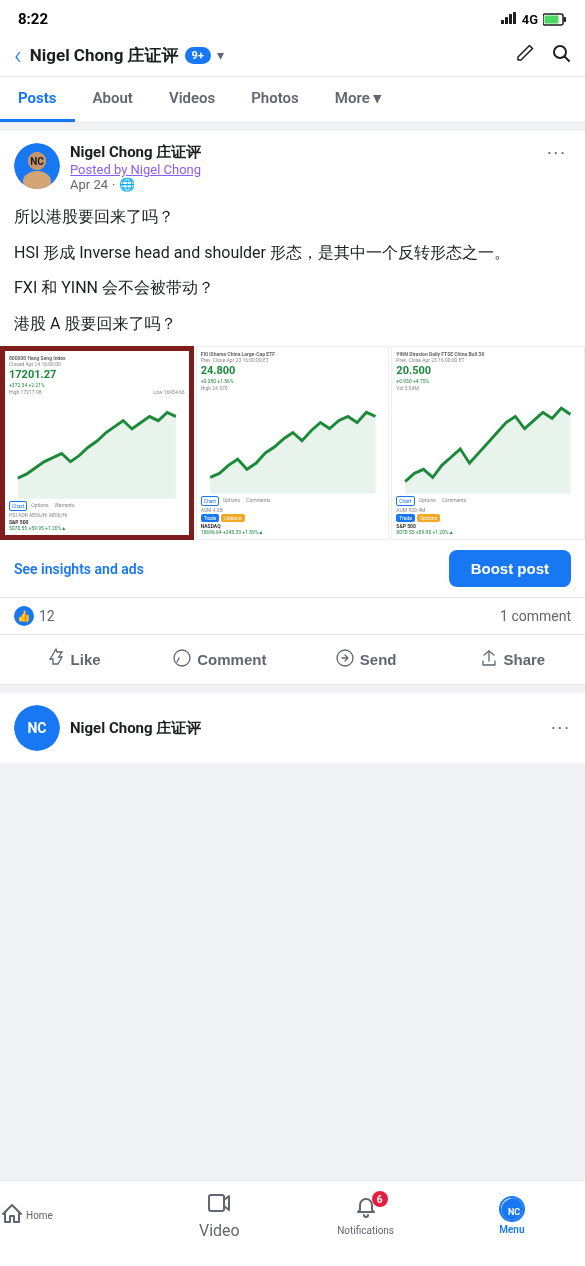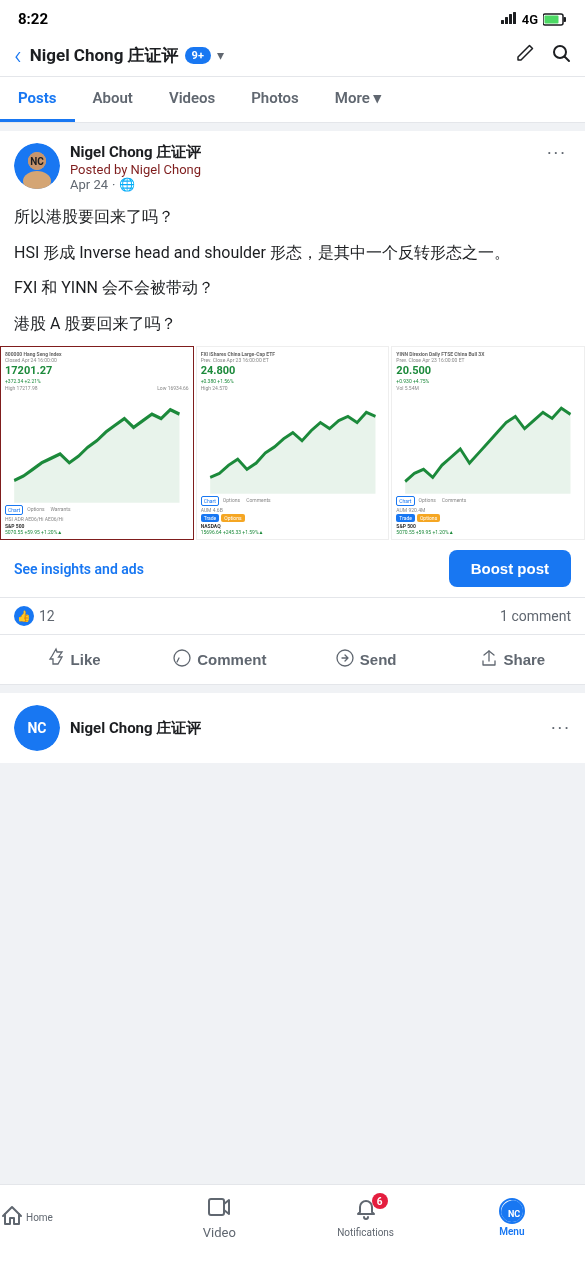"Posted by Nigel Chong" div { color: #7f1d1d -> #8b5cf6; text-decoration: none -> underline }
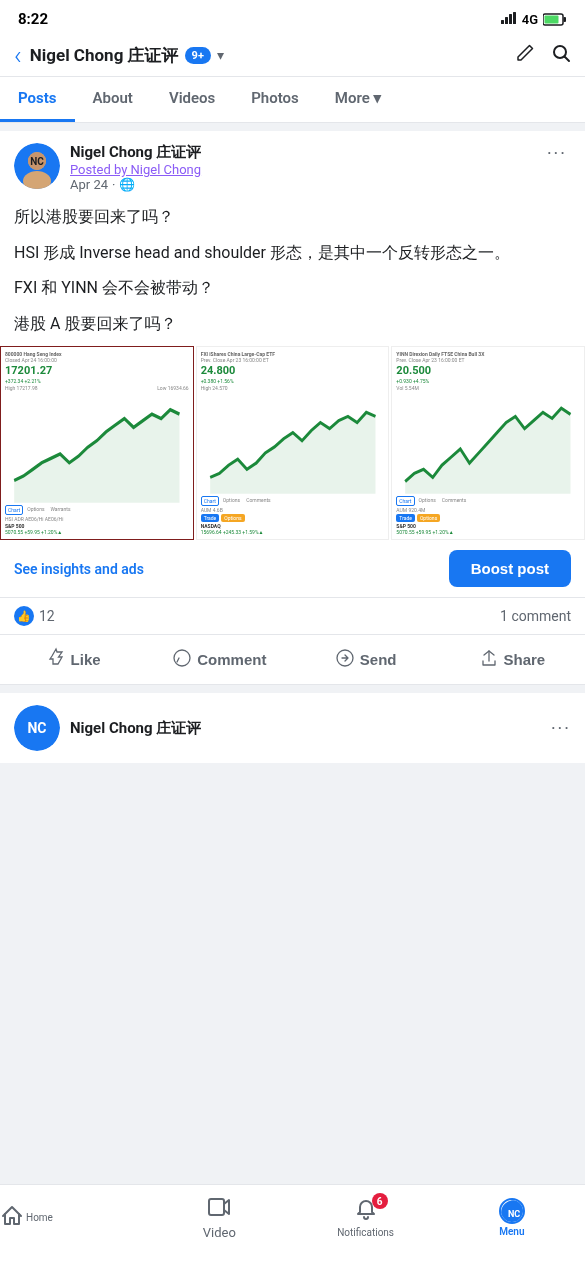"17201.27" div { border: 1px solid #7f1d1d -> 5px solid #7f1d1d }
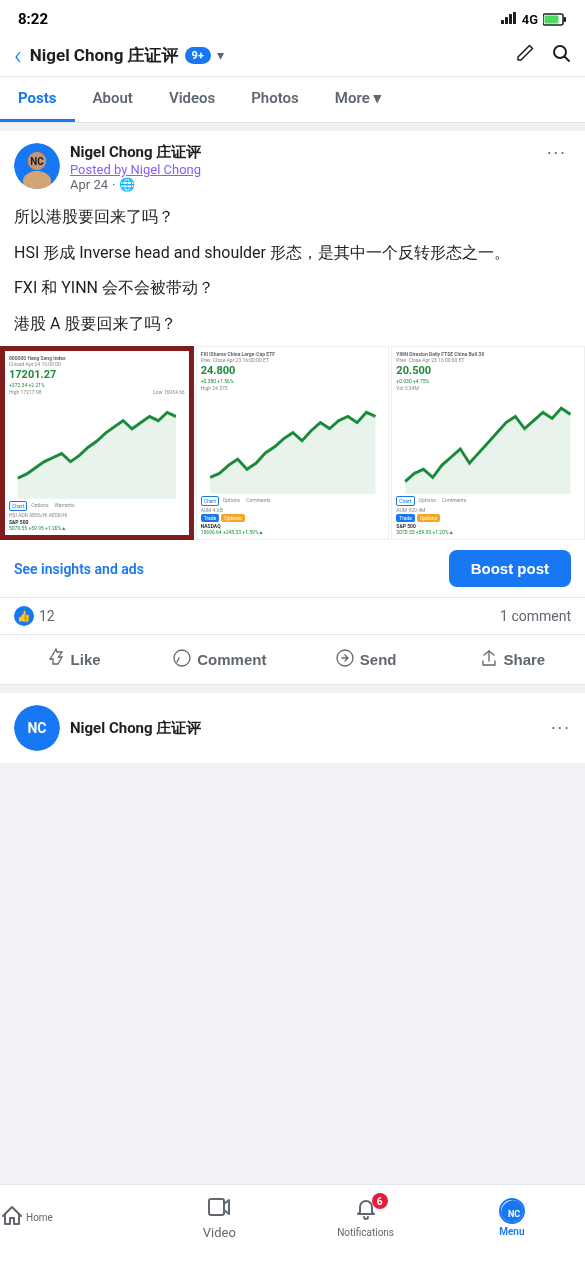"Video" span { font-size: 13px -> 16px }
